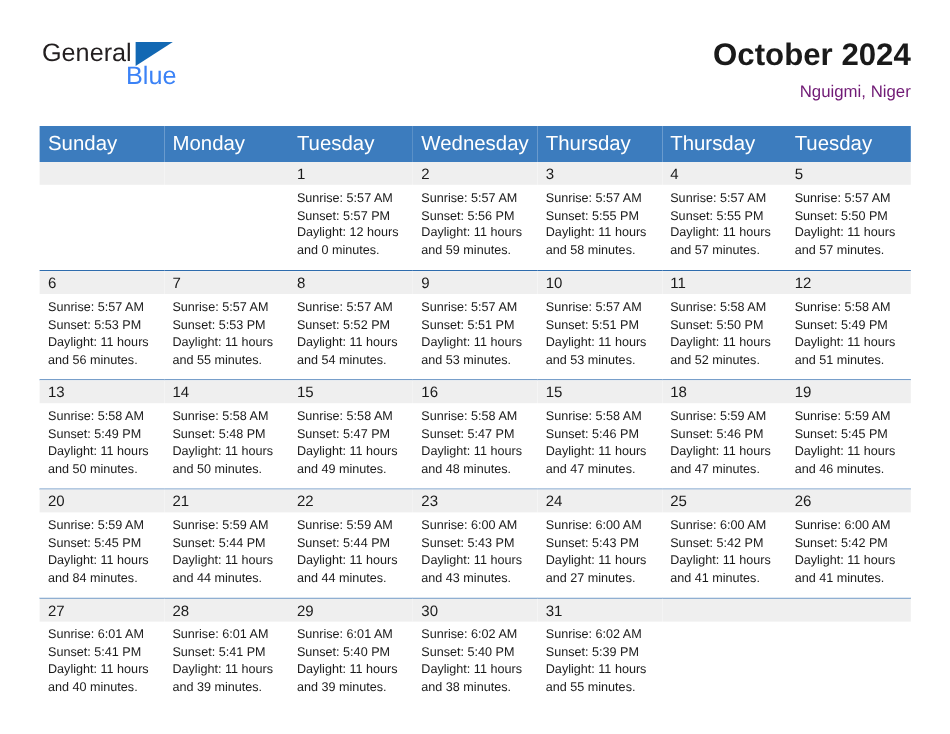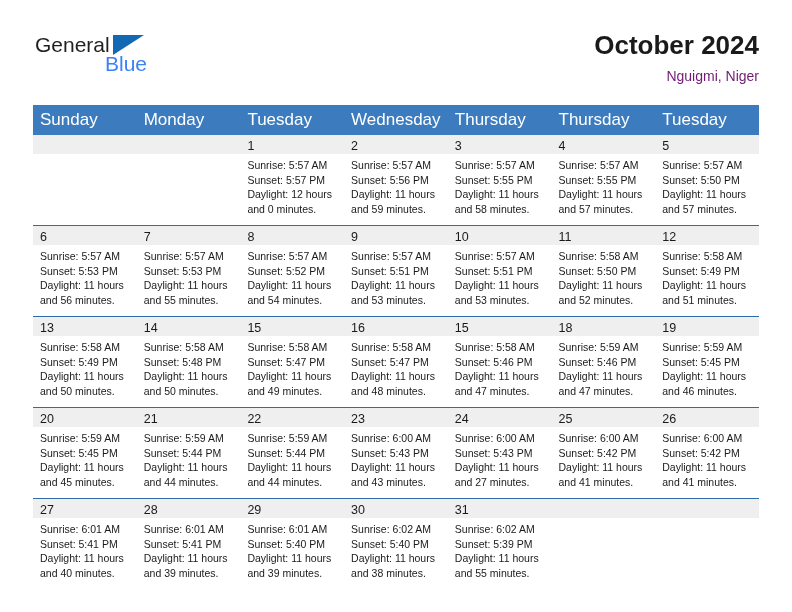"and 45 minutes." div.cell-line { text: 45 -> 84 }
